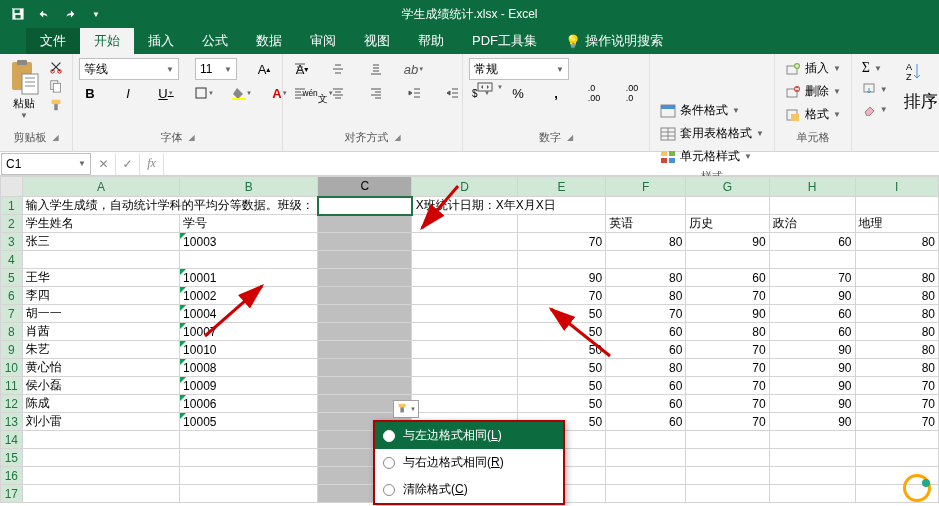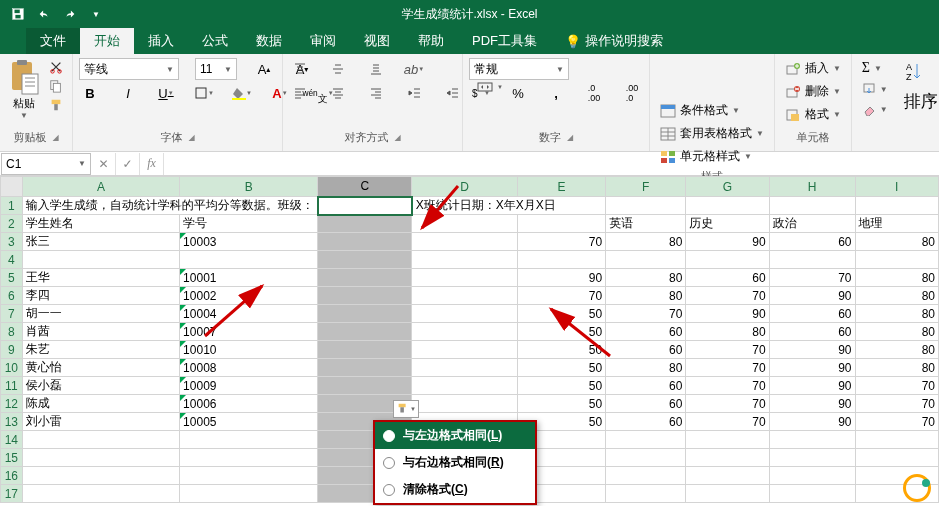"与左边格式相同(L)" .popup { font-weight: bold -> none; width: 164px -> 192px }
